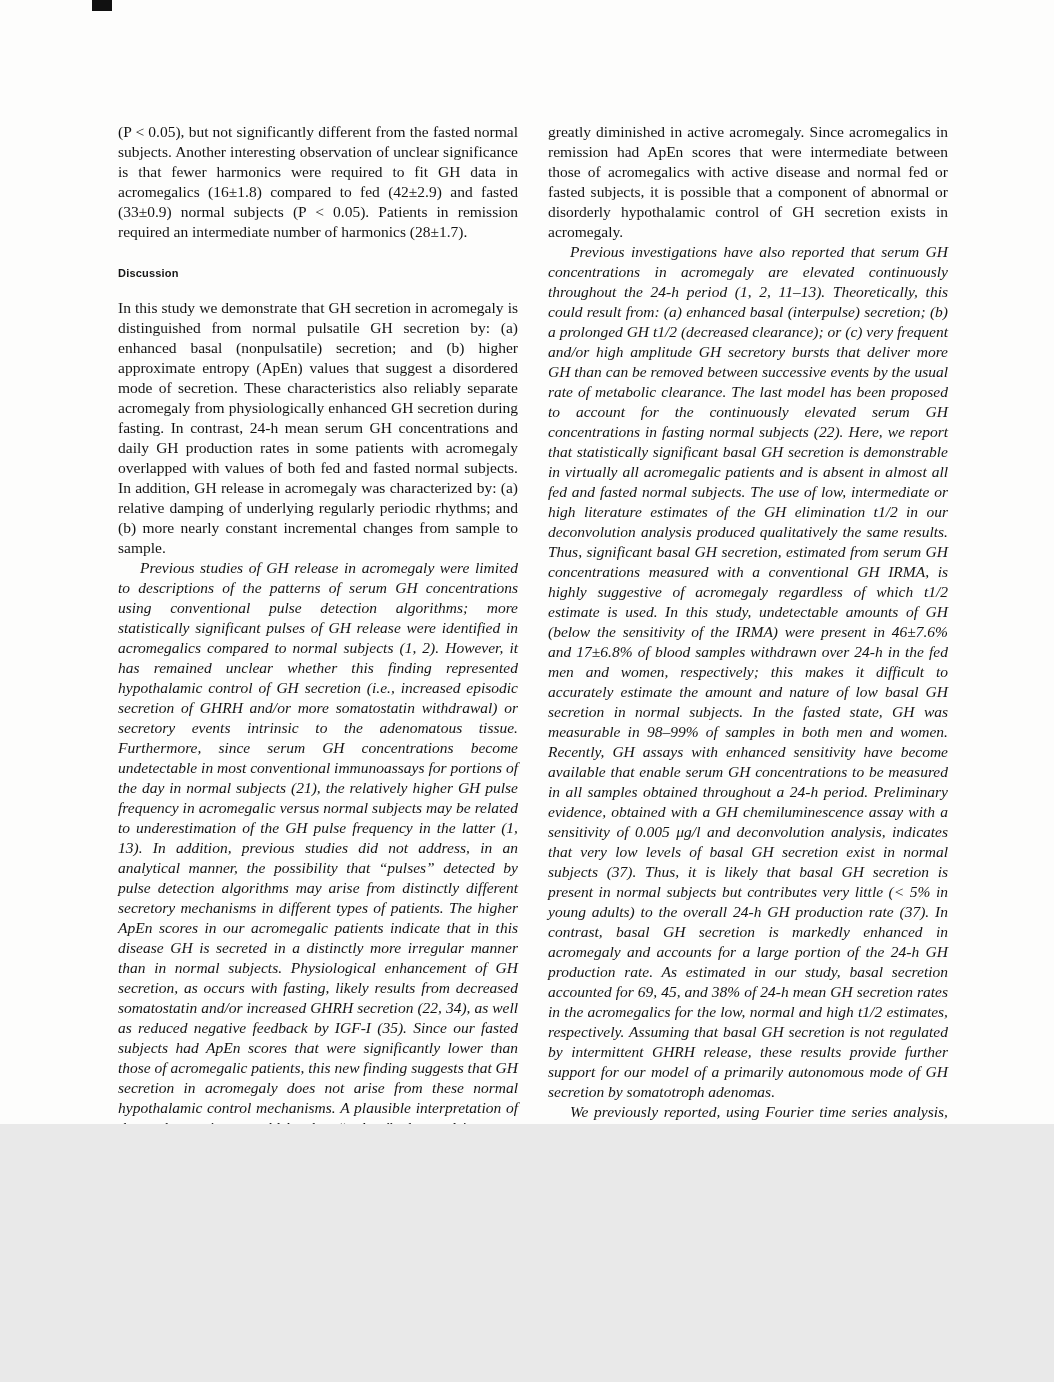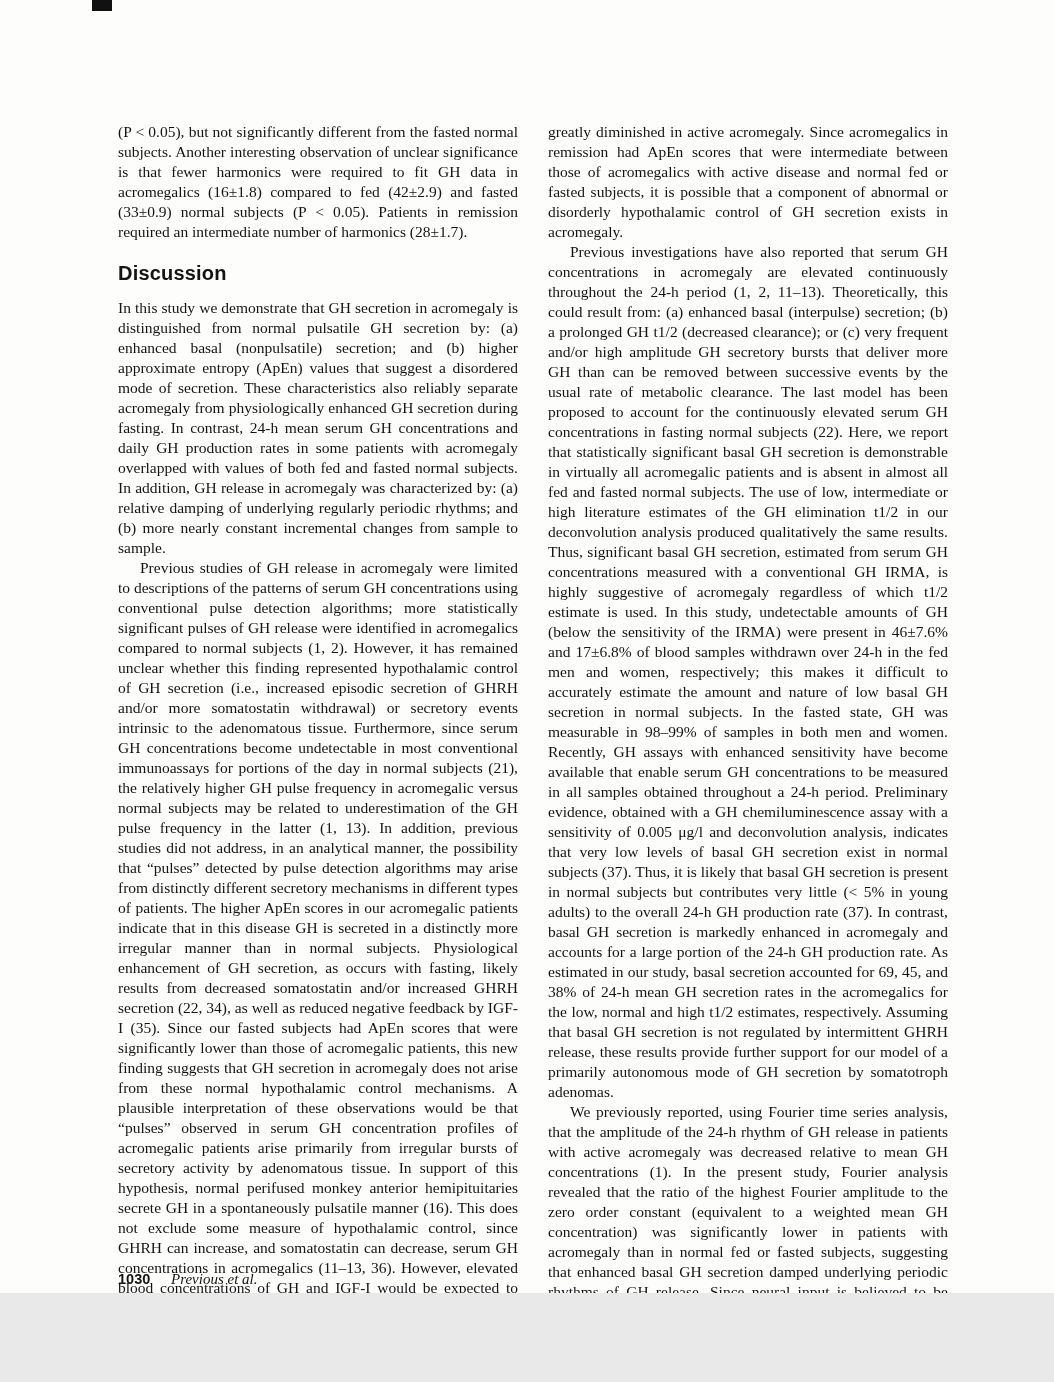"(P < 0.05), but not" .page { height: 1293px -> 1124px }
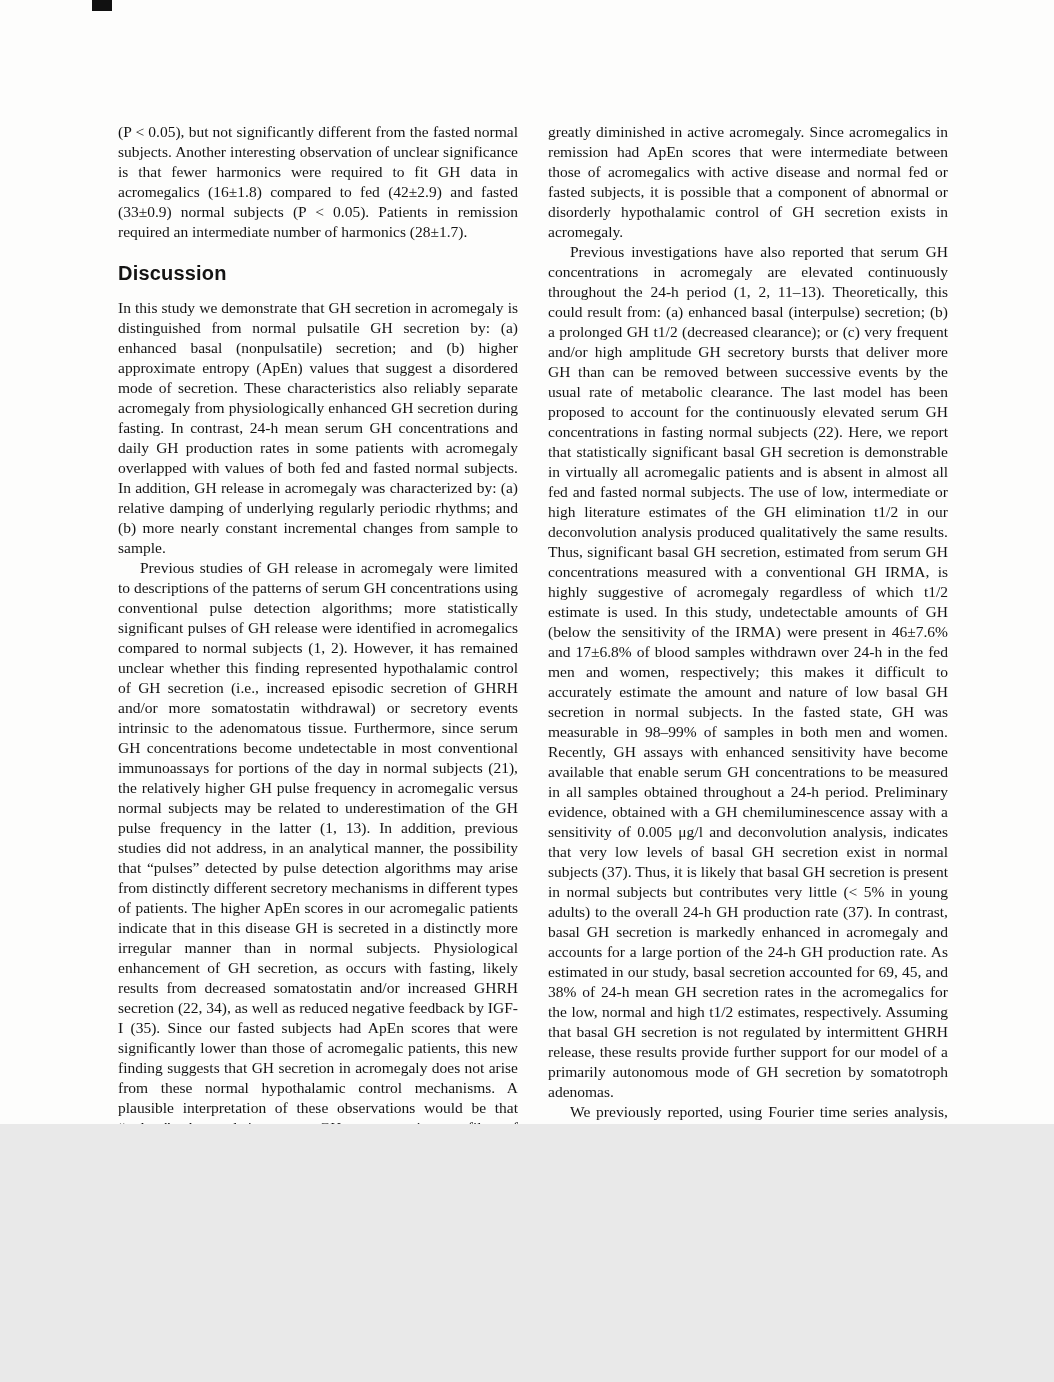"Previous investigations have also" .col p.indent { font-style: none -> italic }
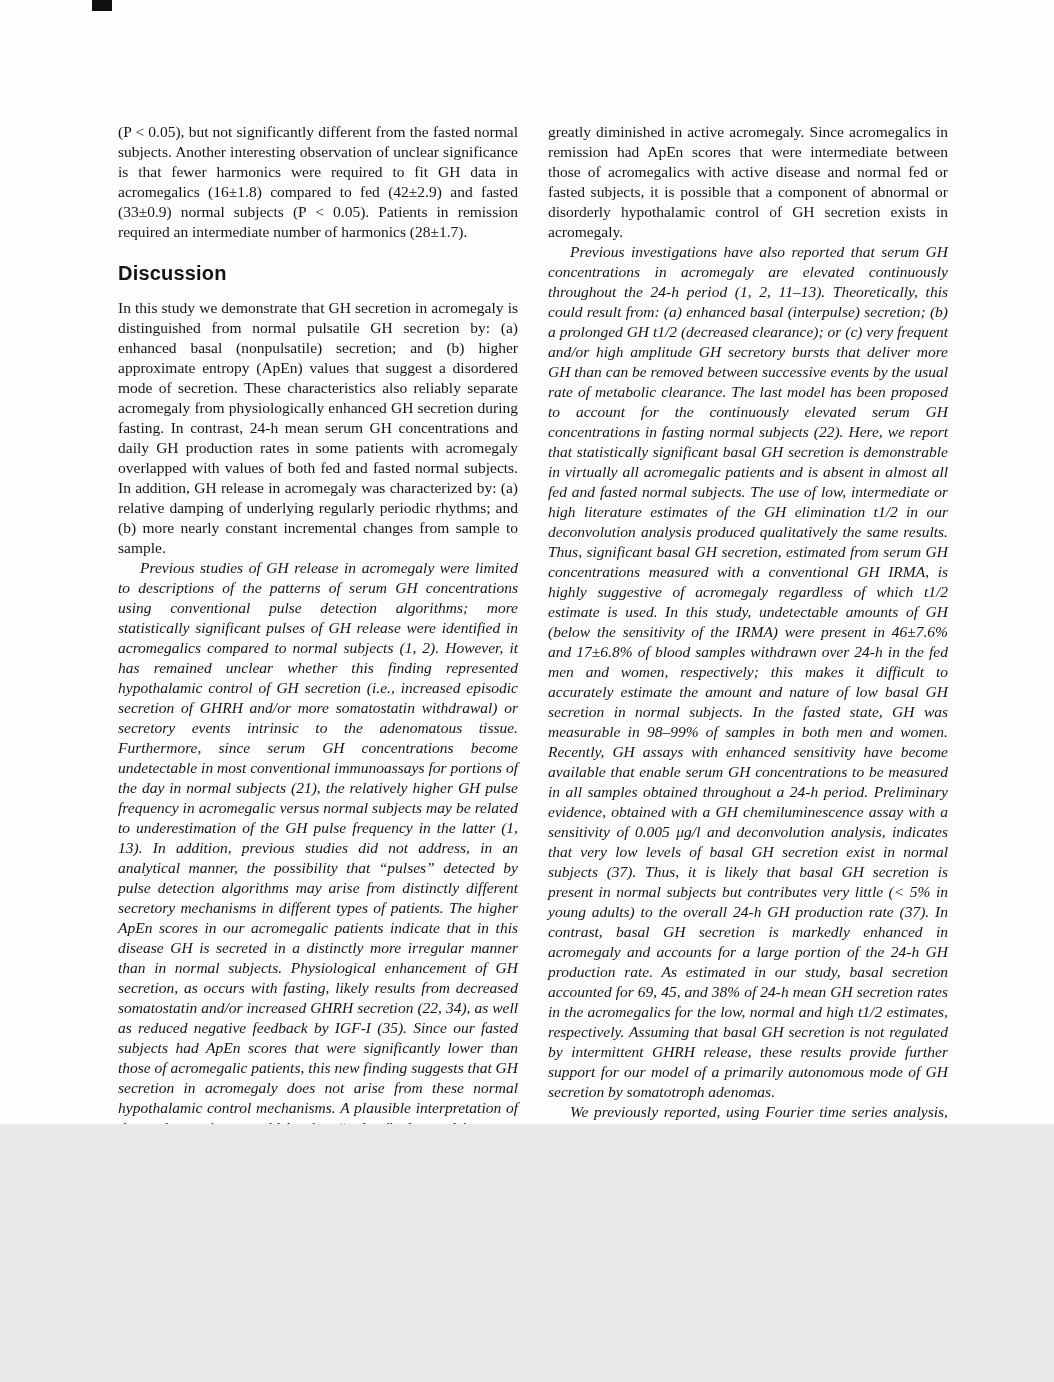"Discussion" h2.section { font-size: 20px -> 11px }
